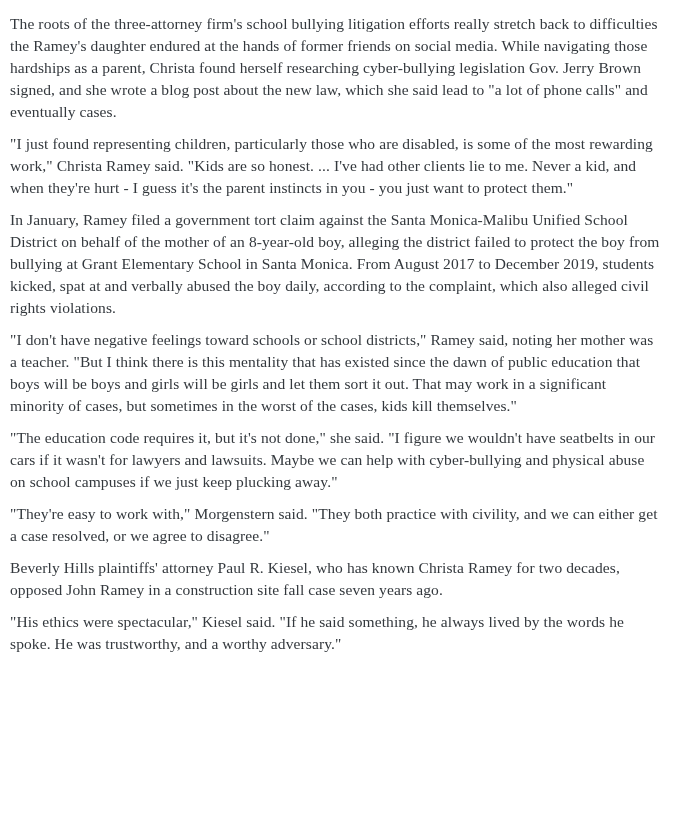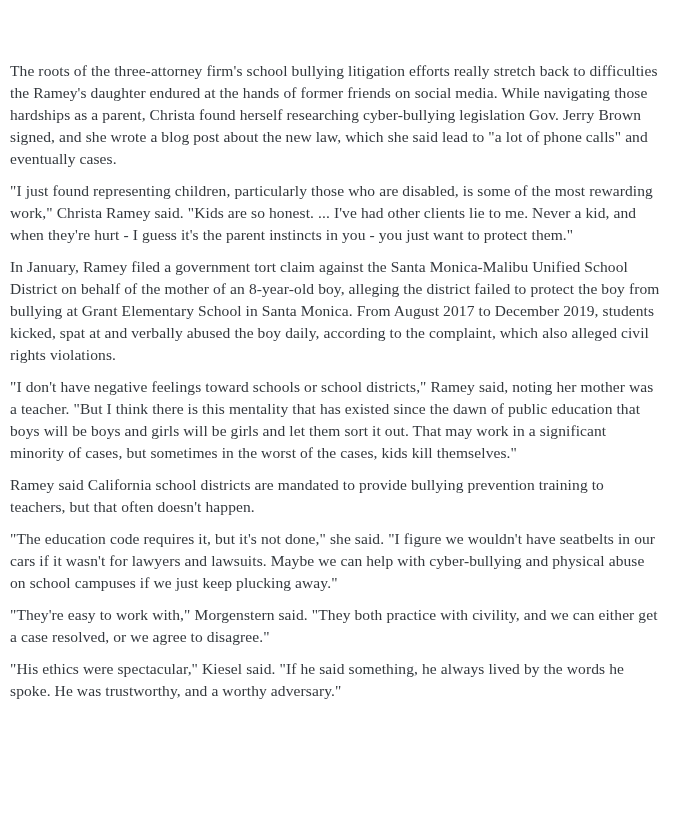"The roots of the three-attorney" .article { margin-top: 47px -> none }
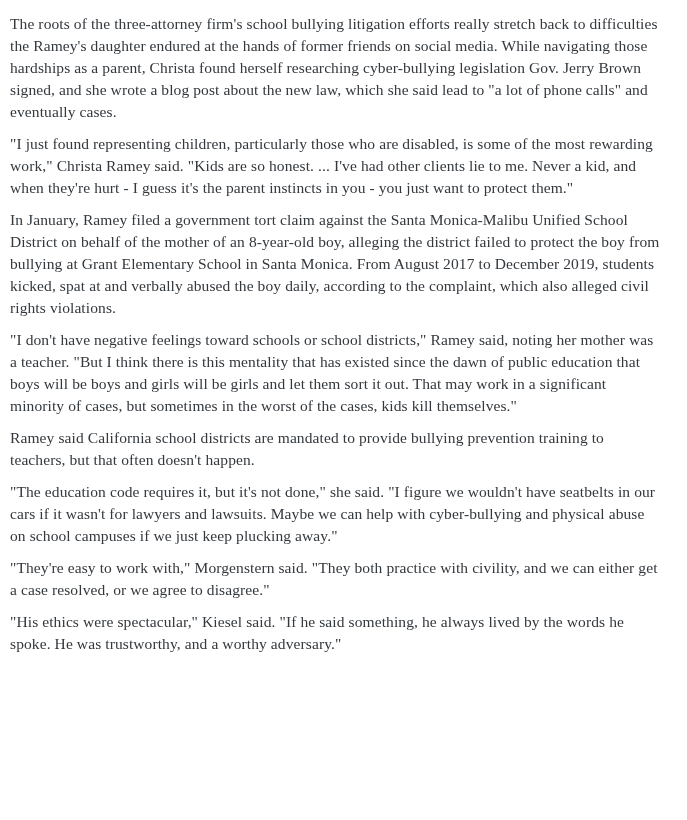"Ramey said California school districts" p { html: <p>Ramey said California school districts are mandated to provide bullying prevention training to teachers, but that often doesn't happen.</p> -> none }
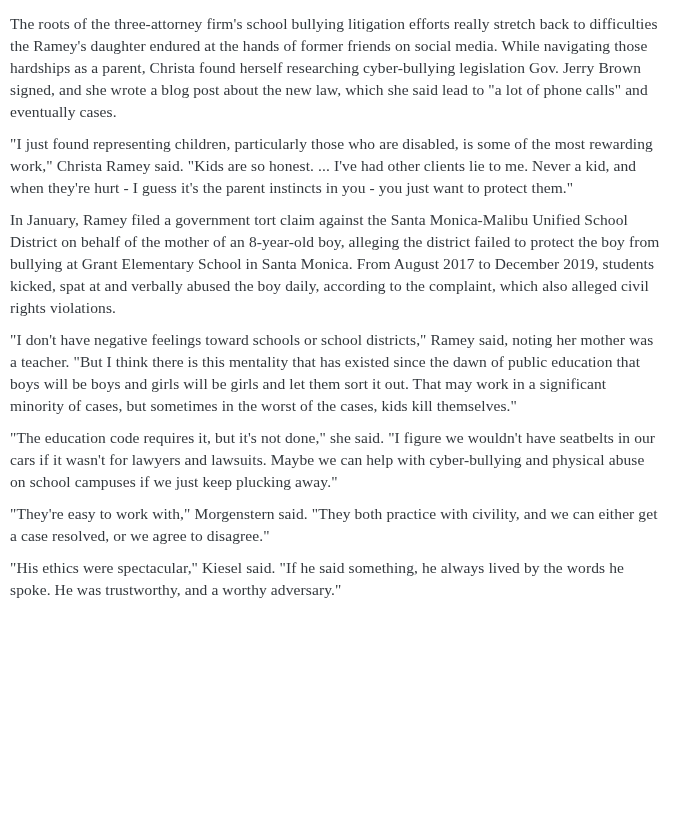"Beverly Hills plaintiffs' attorney Paul" p { html: none -> <p>Beverly Hills plaintiffs' attorney Paul R. Kiesel, who has known Christa Ramey for two decades, opposed John Ramey in a construction site fall case seven years ago.</p> }
